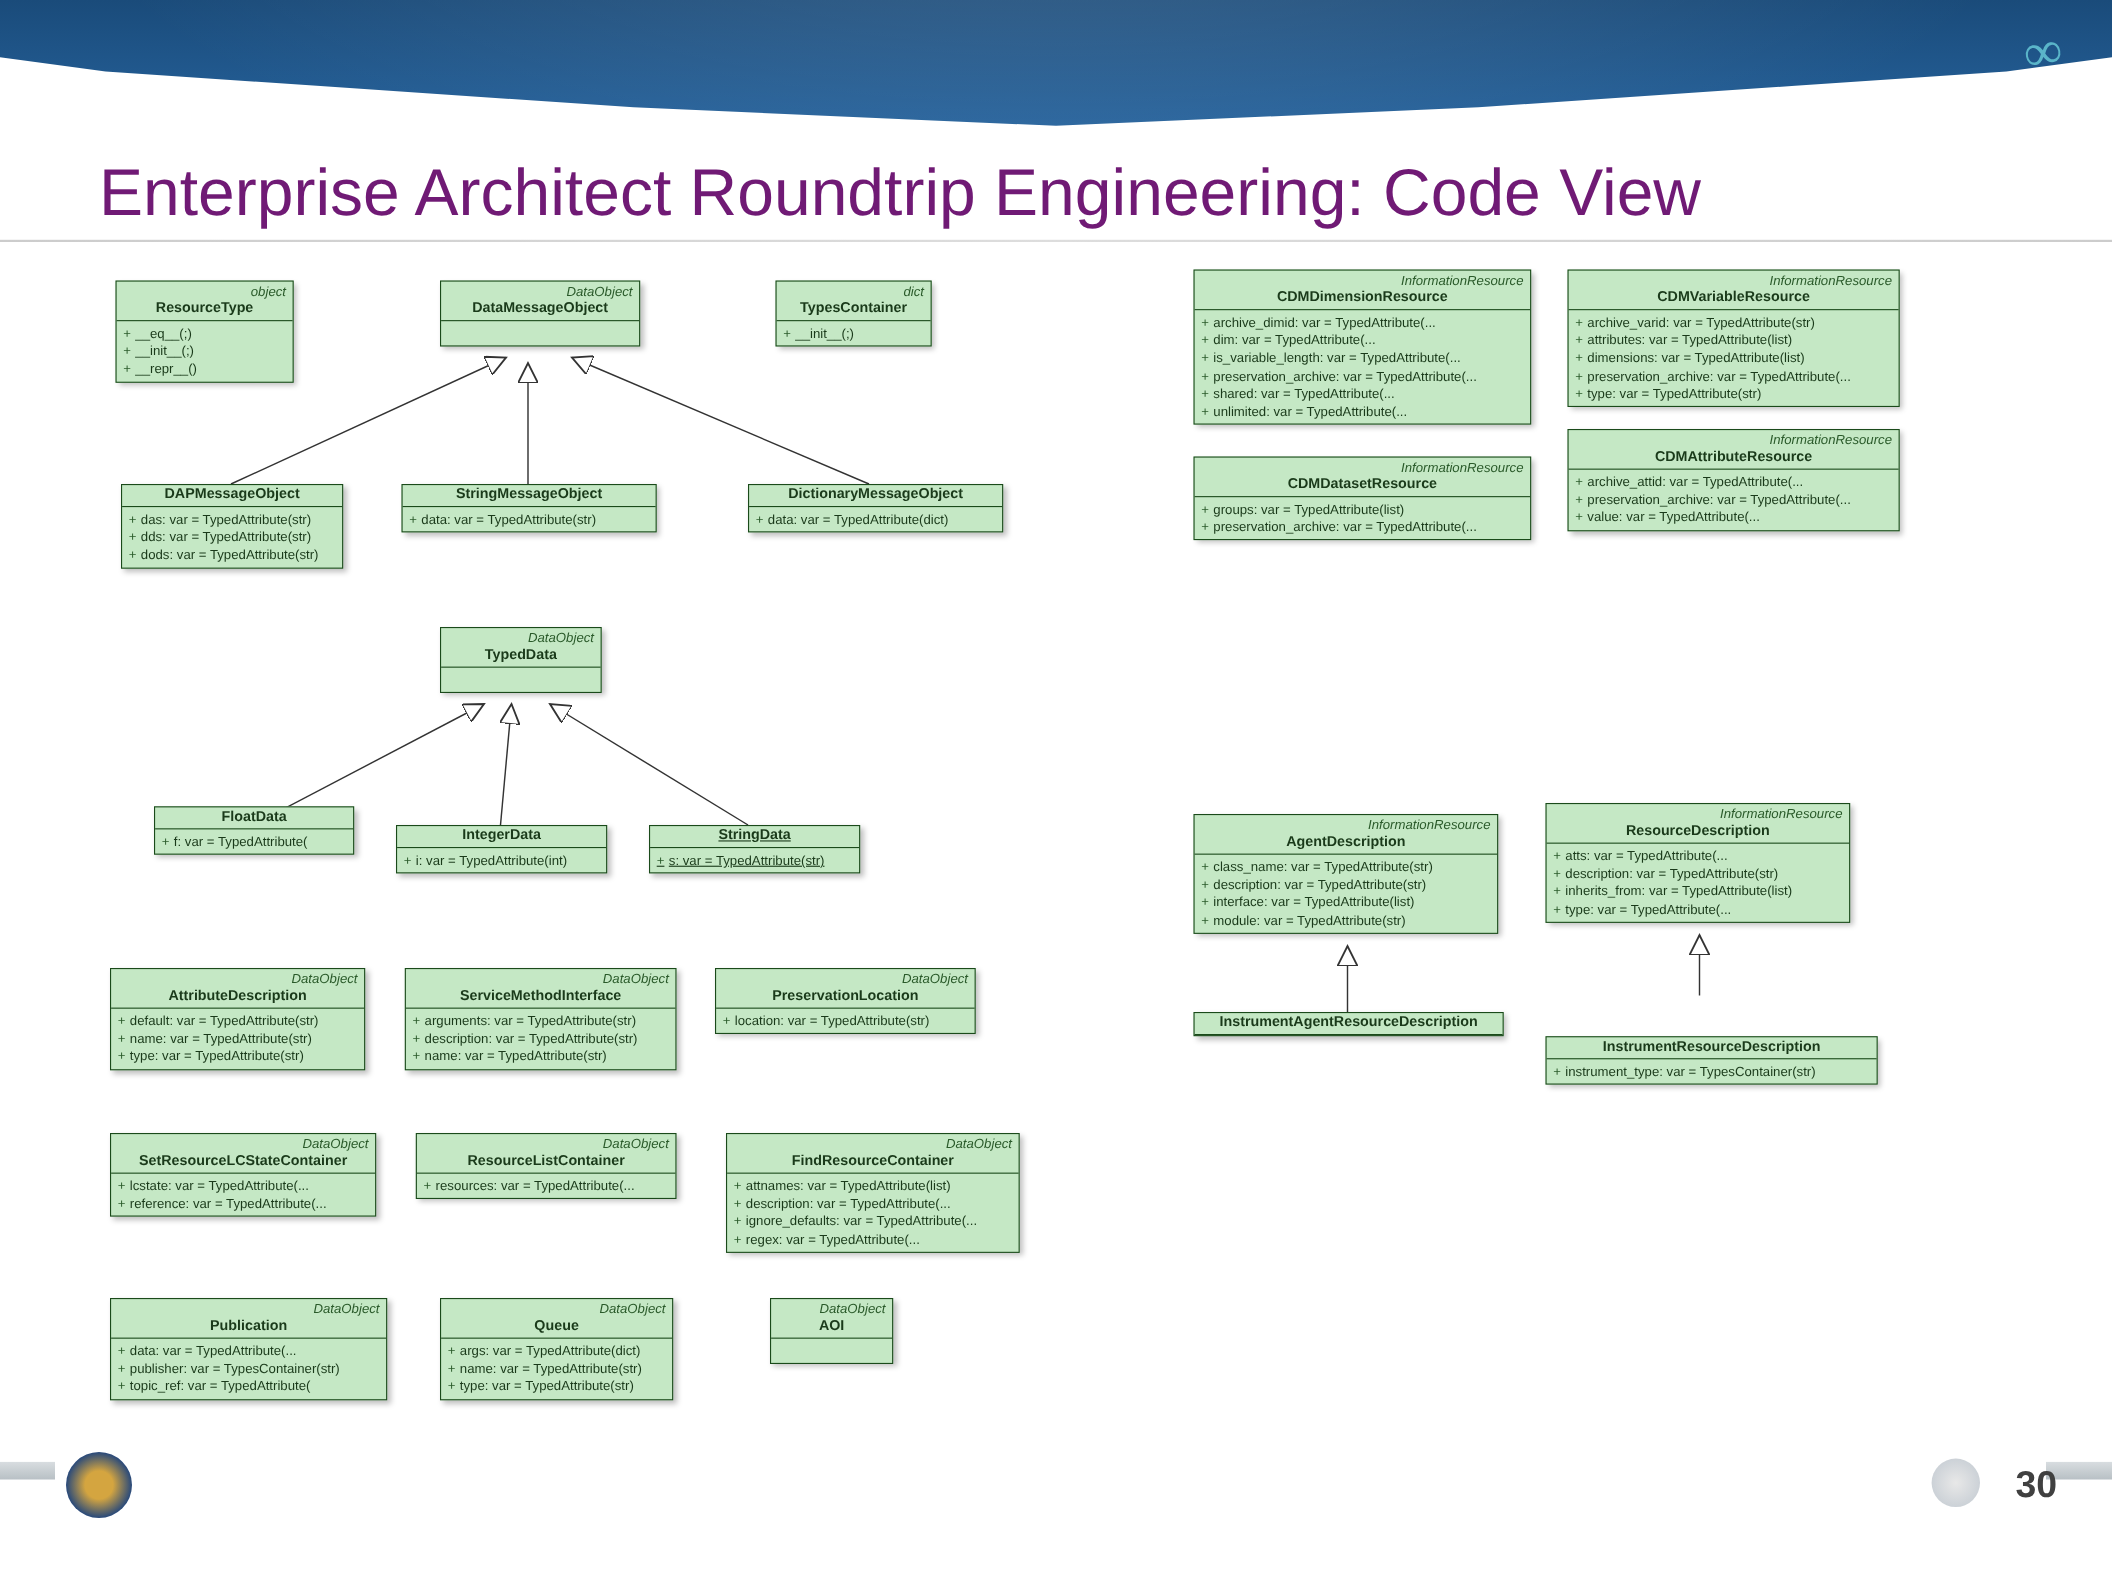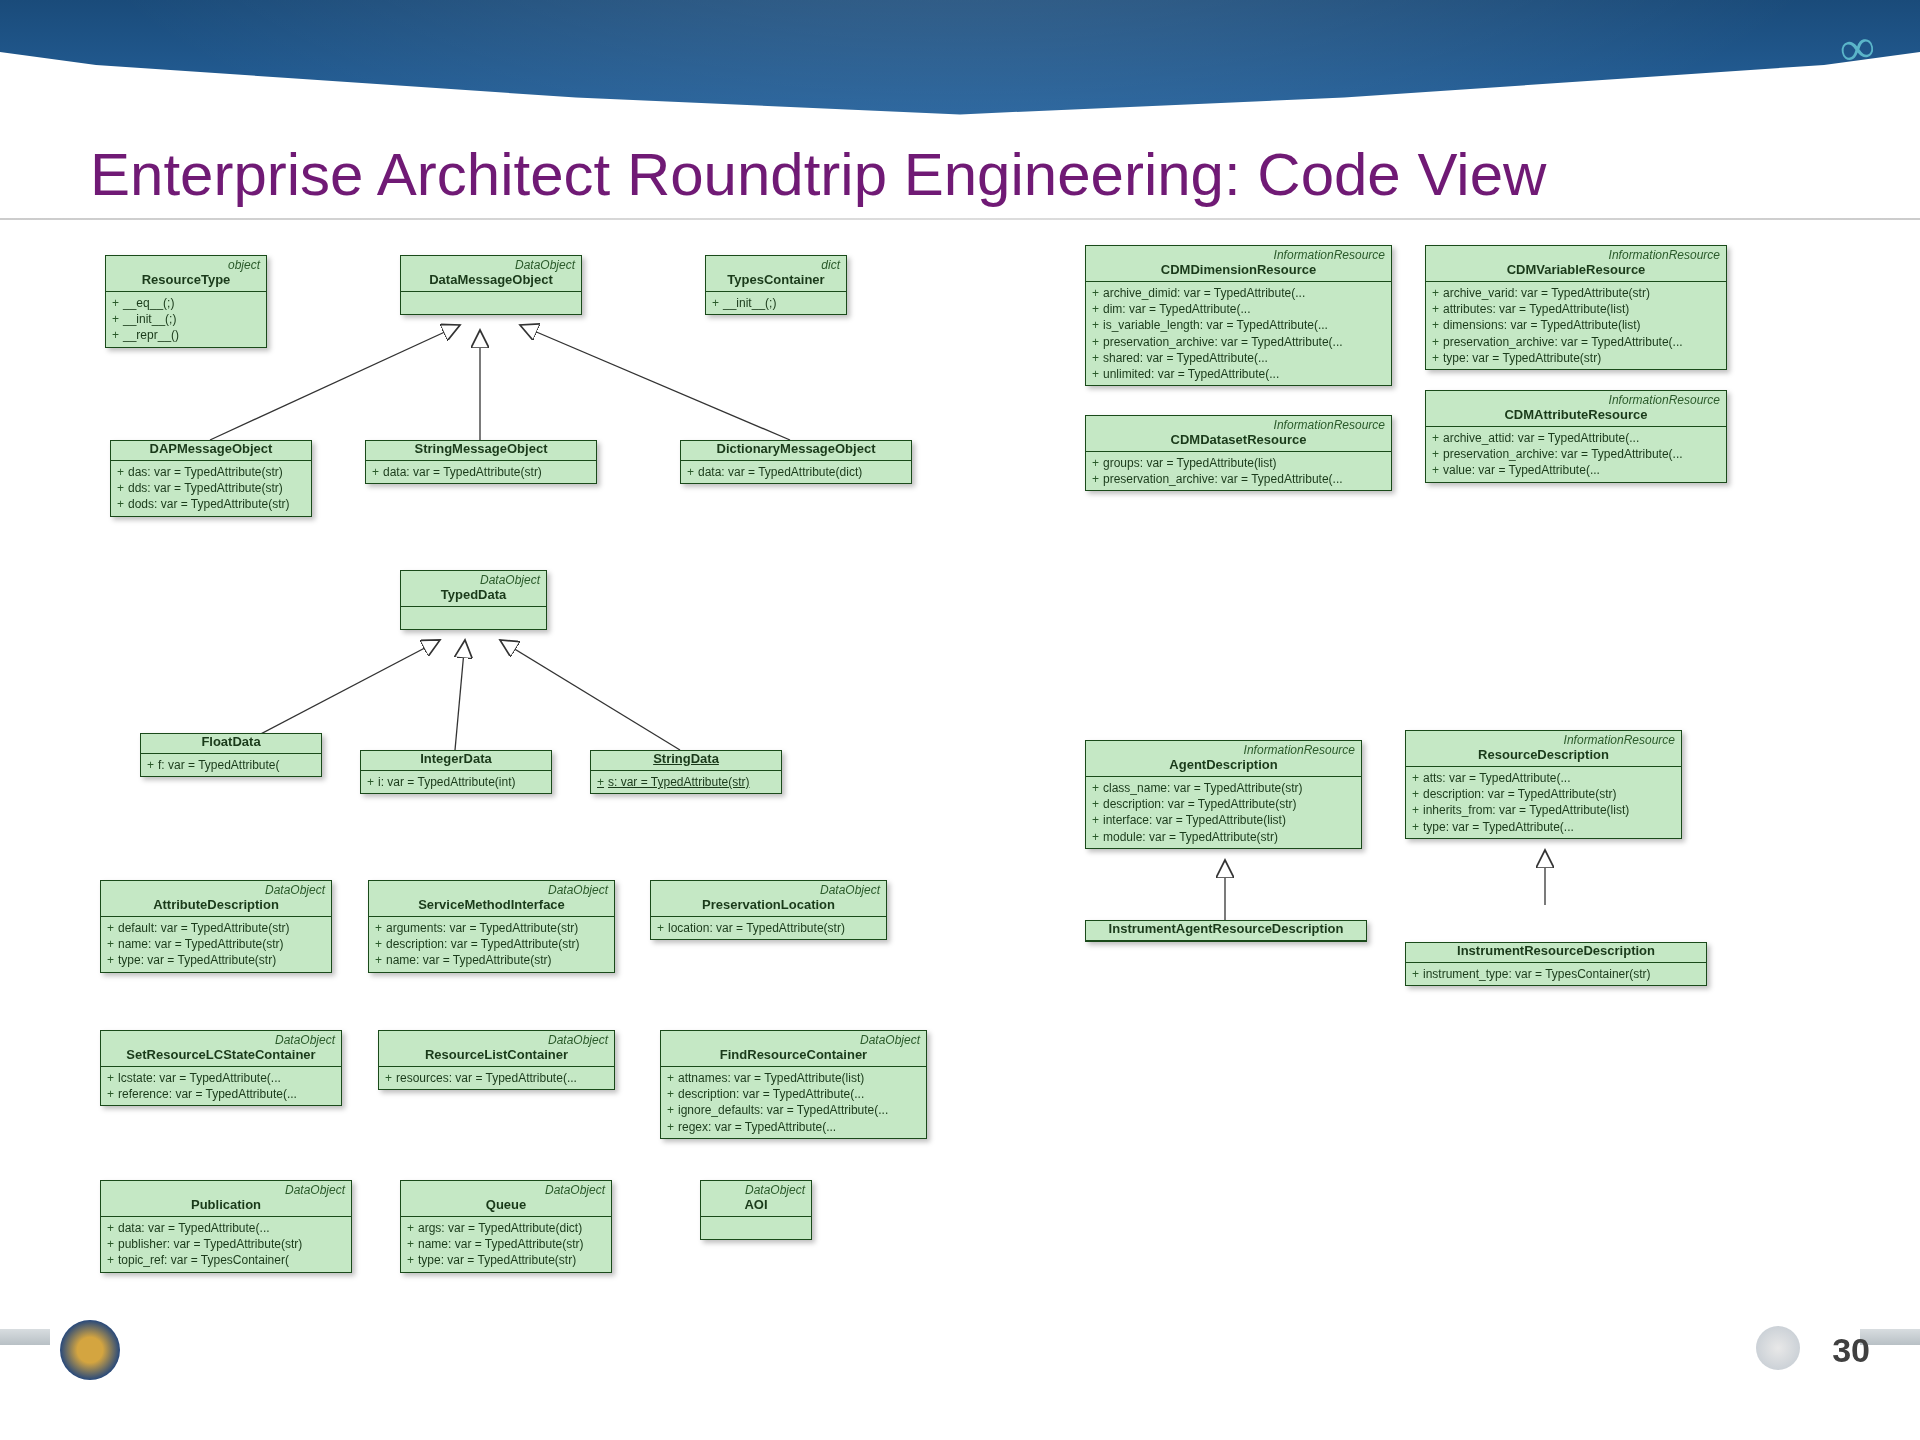"publisher: var = TypedAttribute(str)" span { text: TypedAttribute -> TypesContainer }
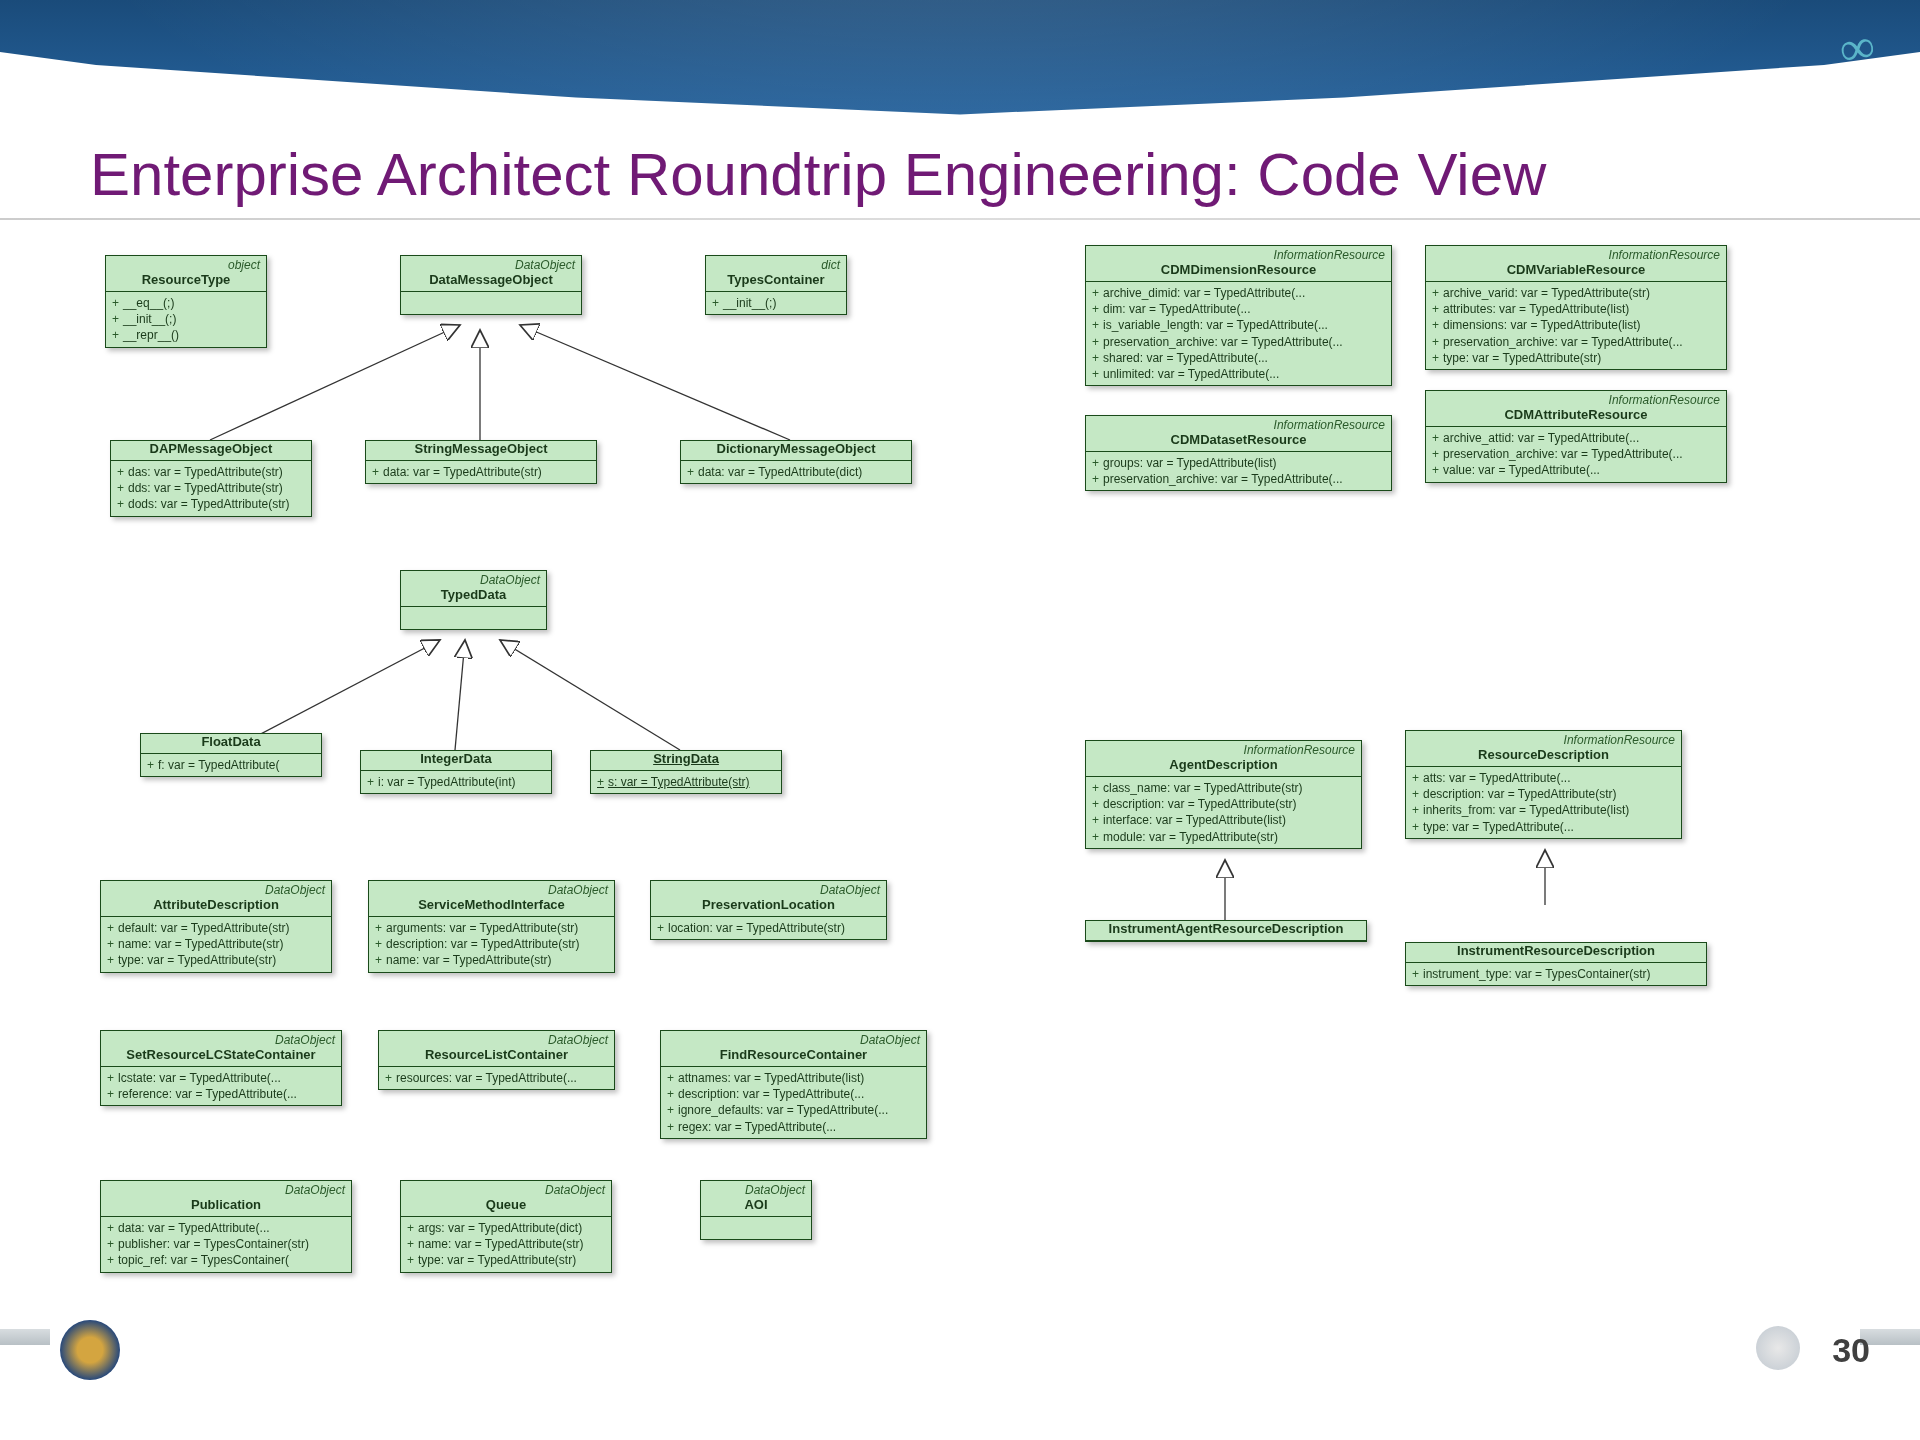"topic_ref: var = TypesContainer(" span { text: TypesContainer -> TypedAttribute }
